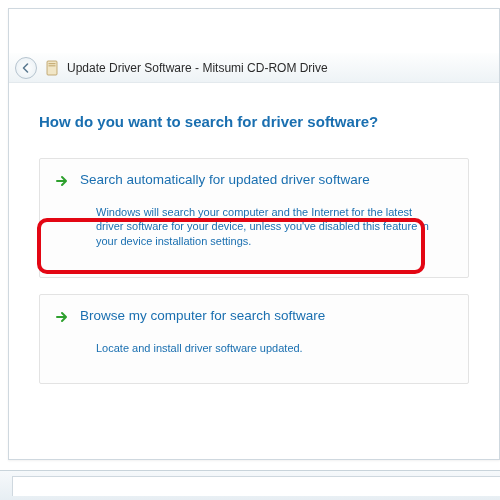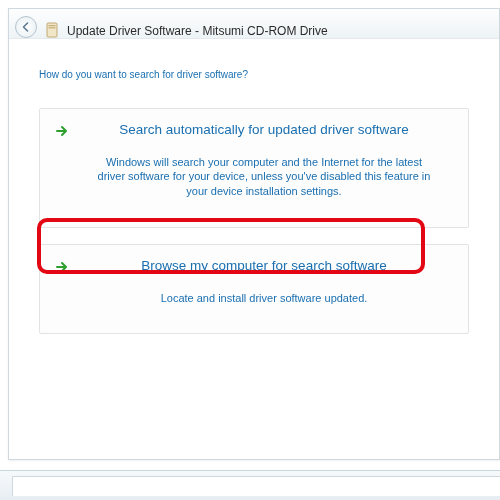"Update Driver Software - Mitsumi" .titlebar { align-items: flex-end -> center; margin-top: none -> 44px }
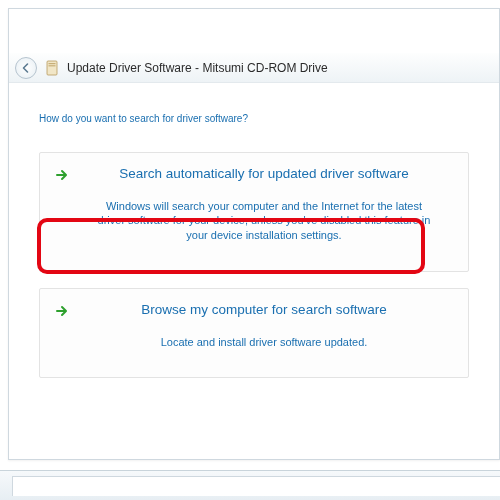"How do you want to" .heading { font-size: 10px -> 15px; font-weight: 400 -> 700 }
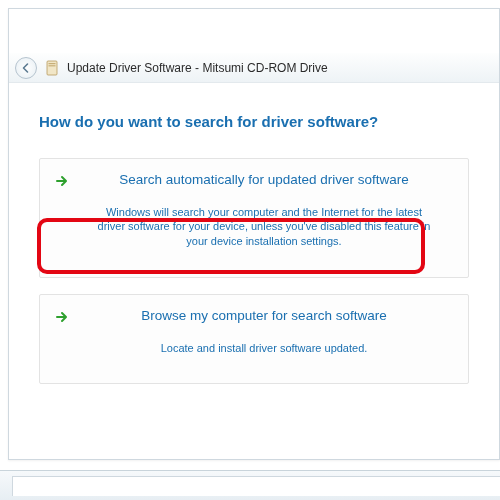"Search automatically for updated driver" .option { text-align: center -> none }
